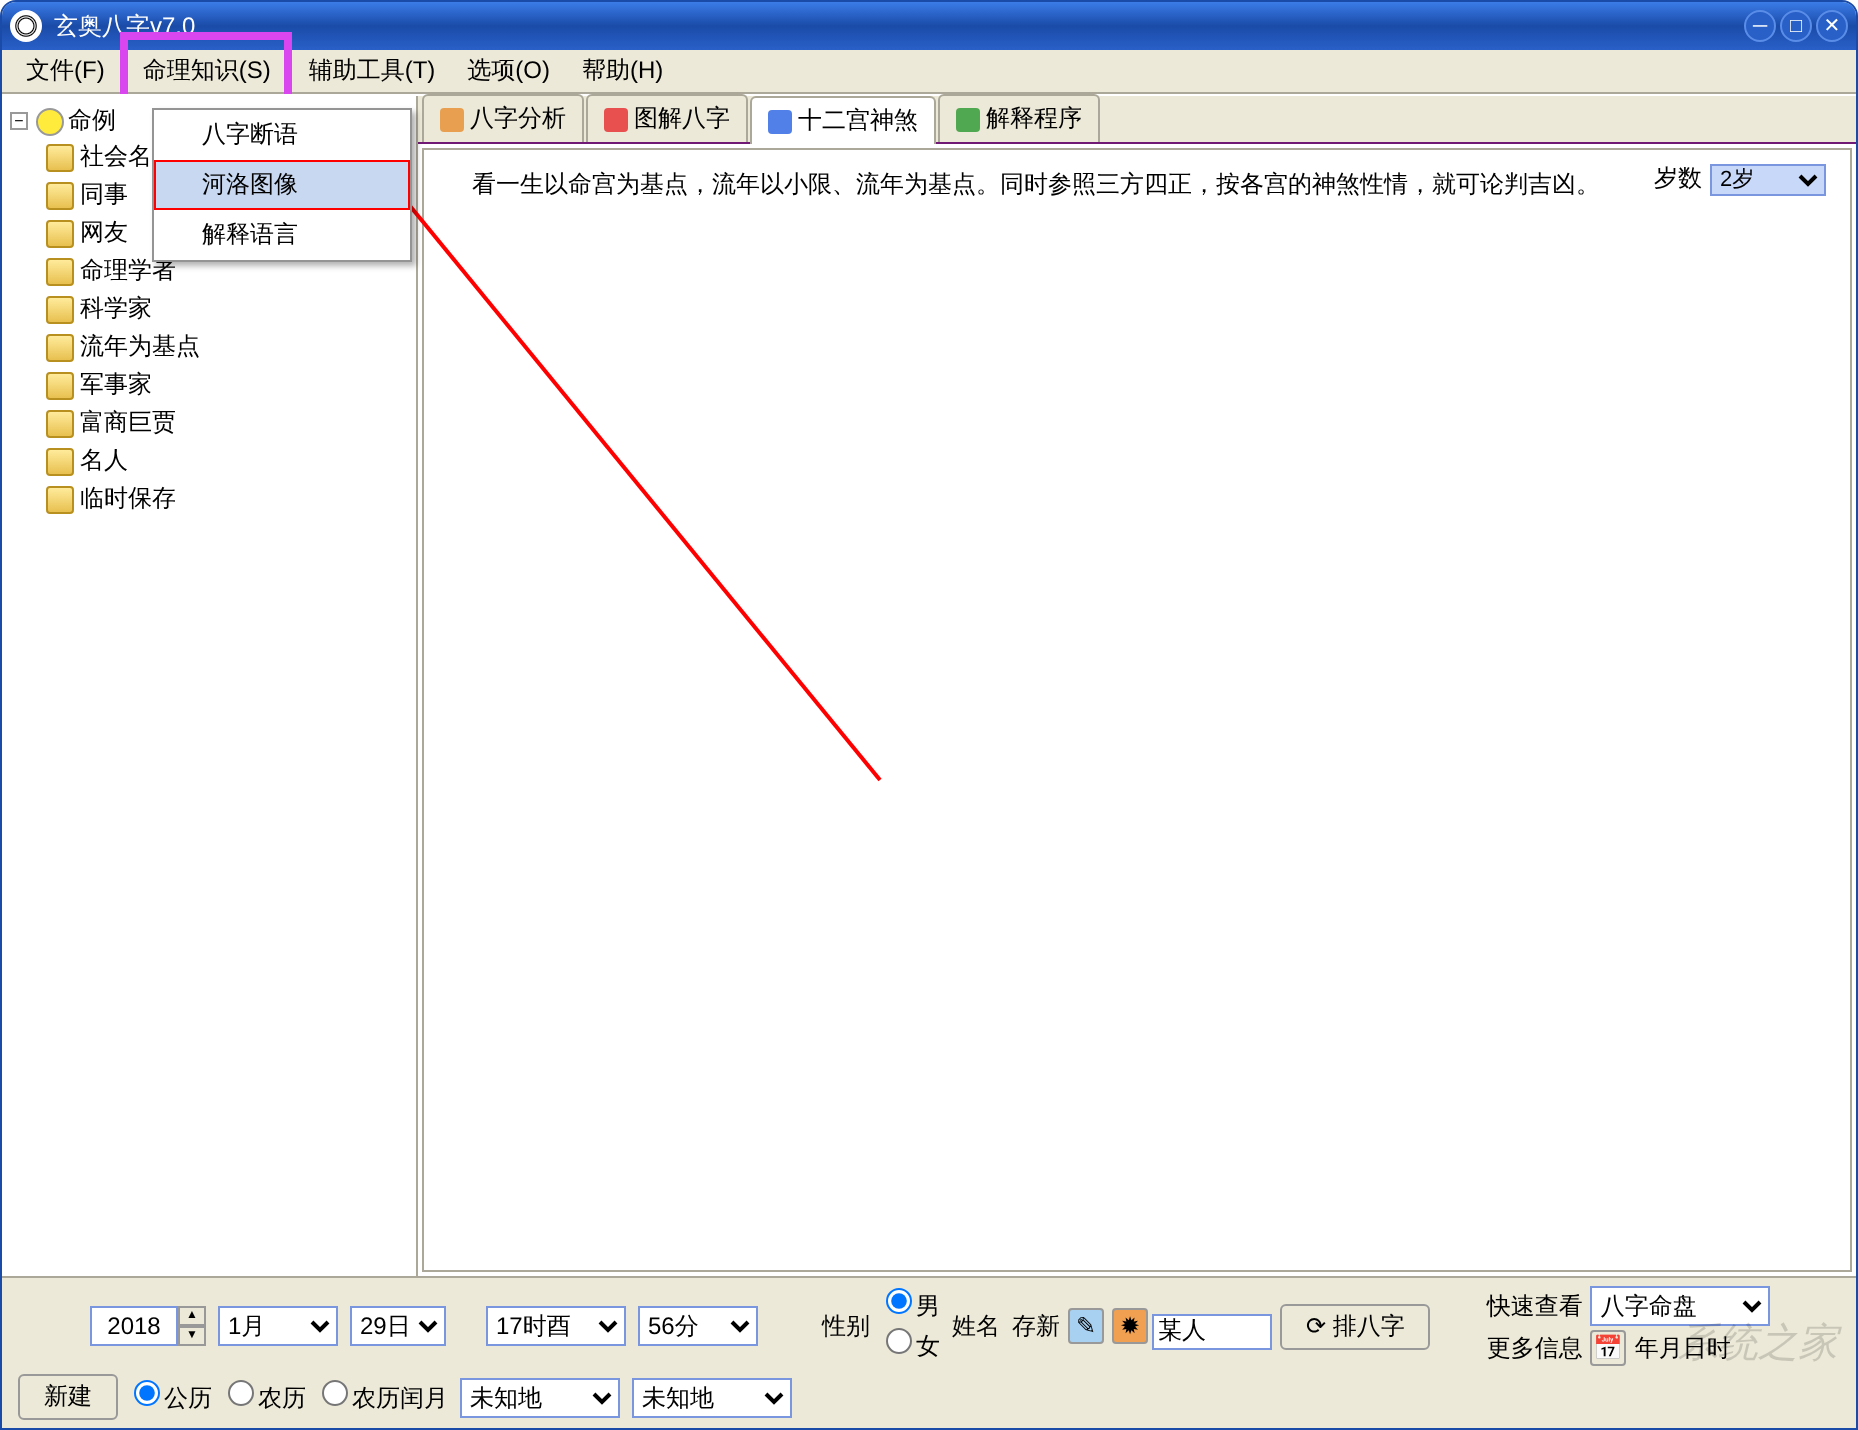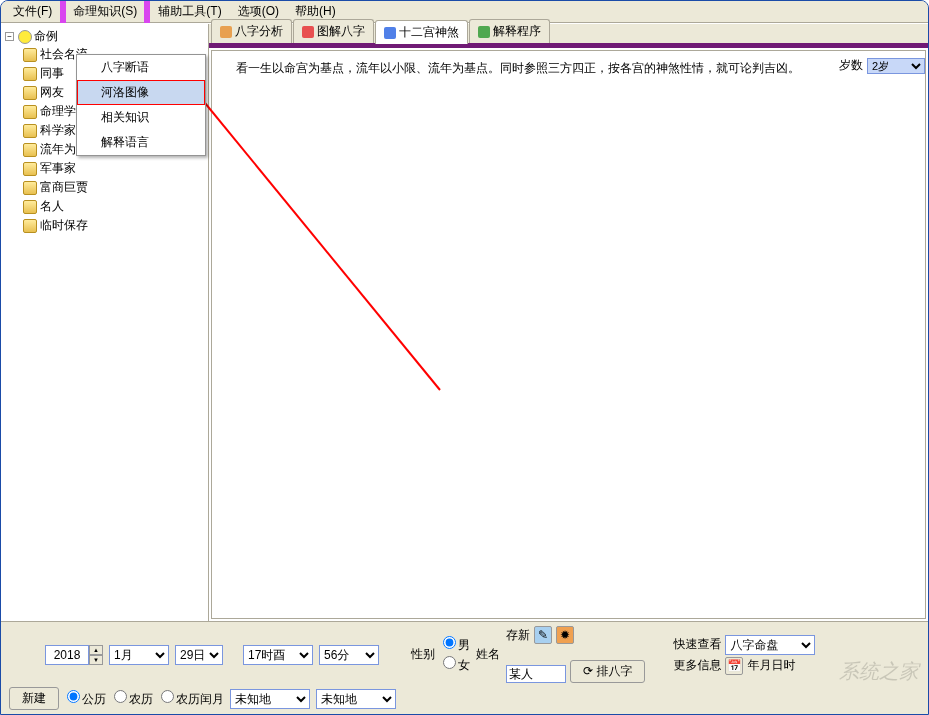"玄奥八字v7.0" div.titlebar { html: none -> <div> <div></div> <div>玄奥八字v7.0</div> <div> <div>─</div> <div>□</div> <div>✕</div> </div> </div> }
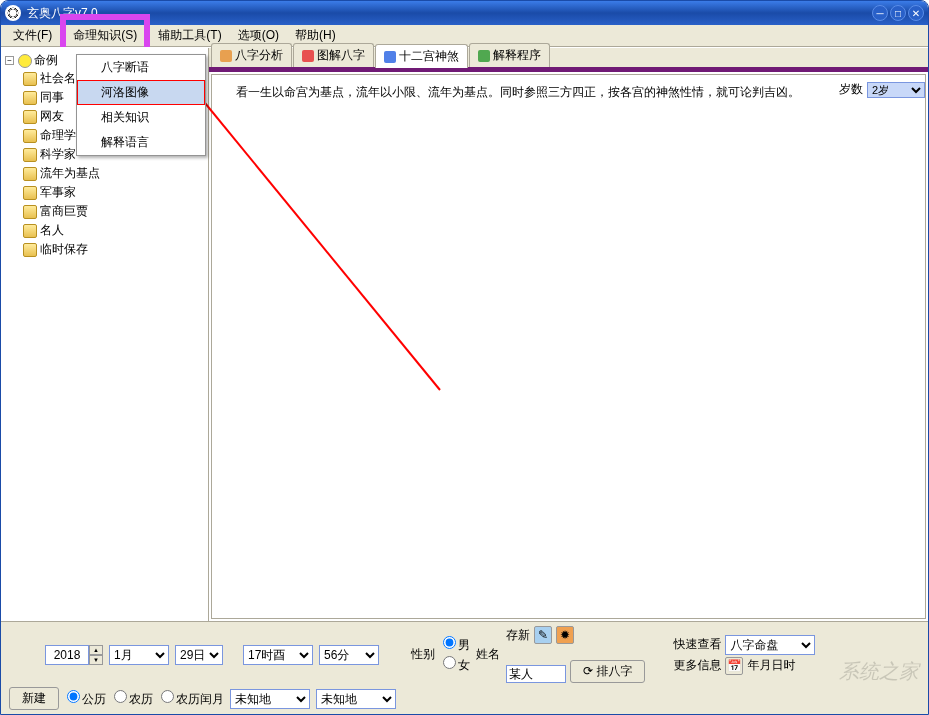"命理知识(S)" .menubar .menu-item.highlighted { border: 6px solid #d946ef -> 4px solid #d946ef }
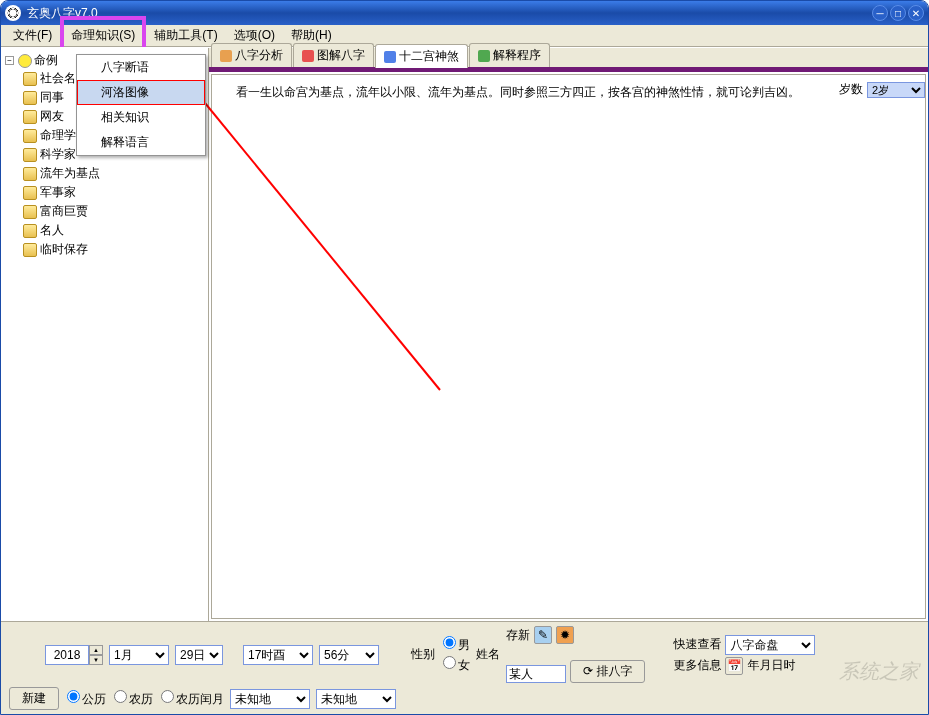"八字分析" .tabs { border-bottom: 5px solid #701a75 -> 1px solid #701a75 }
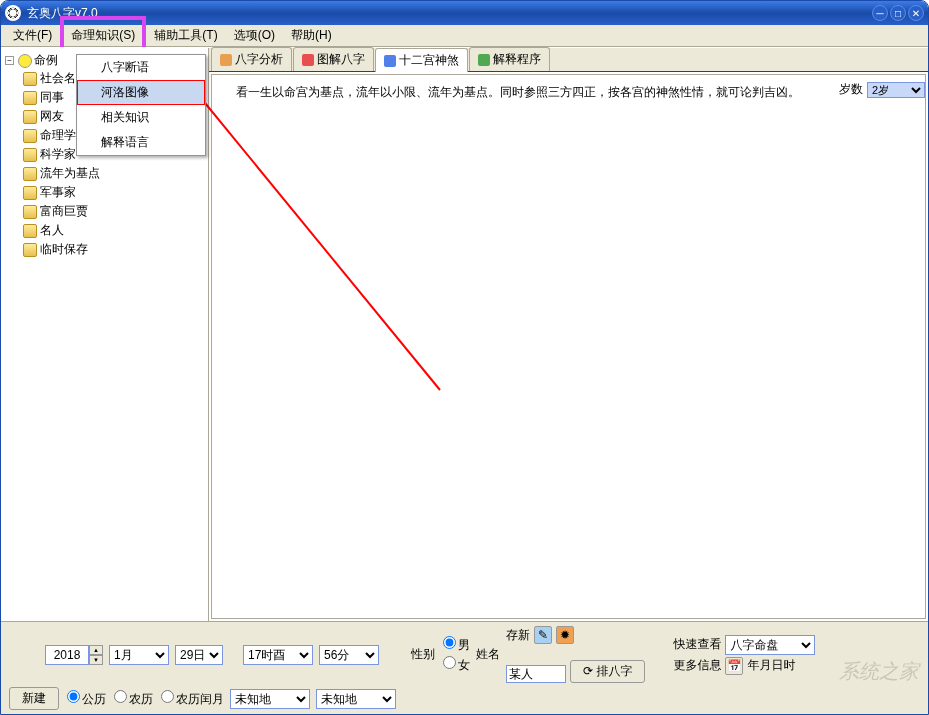"岁数" .age-select { right: 0 -> 12px }
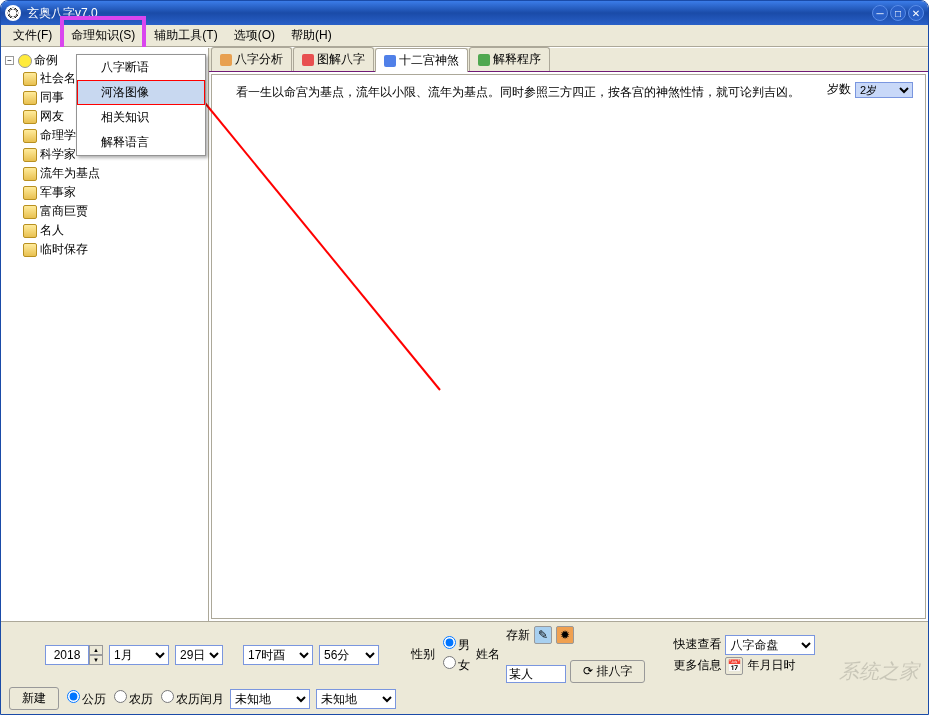"相关知识" div.dd-item { html: <div>相关知识</div> -> none }
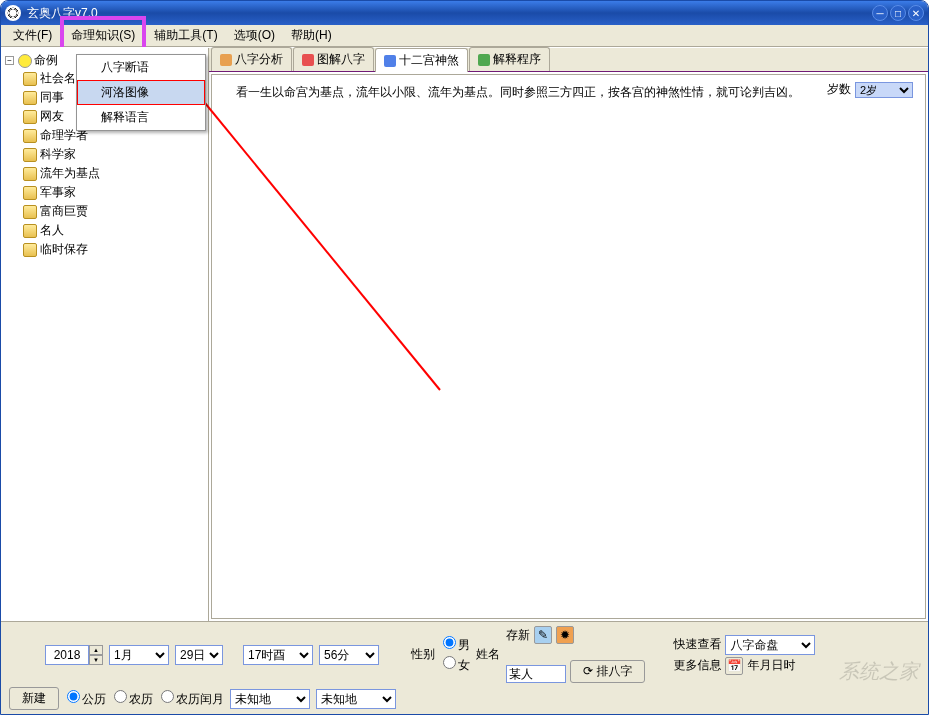"存新" div { flex-direction: column -> none; gap: 16px -> 2px }
